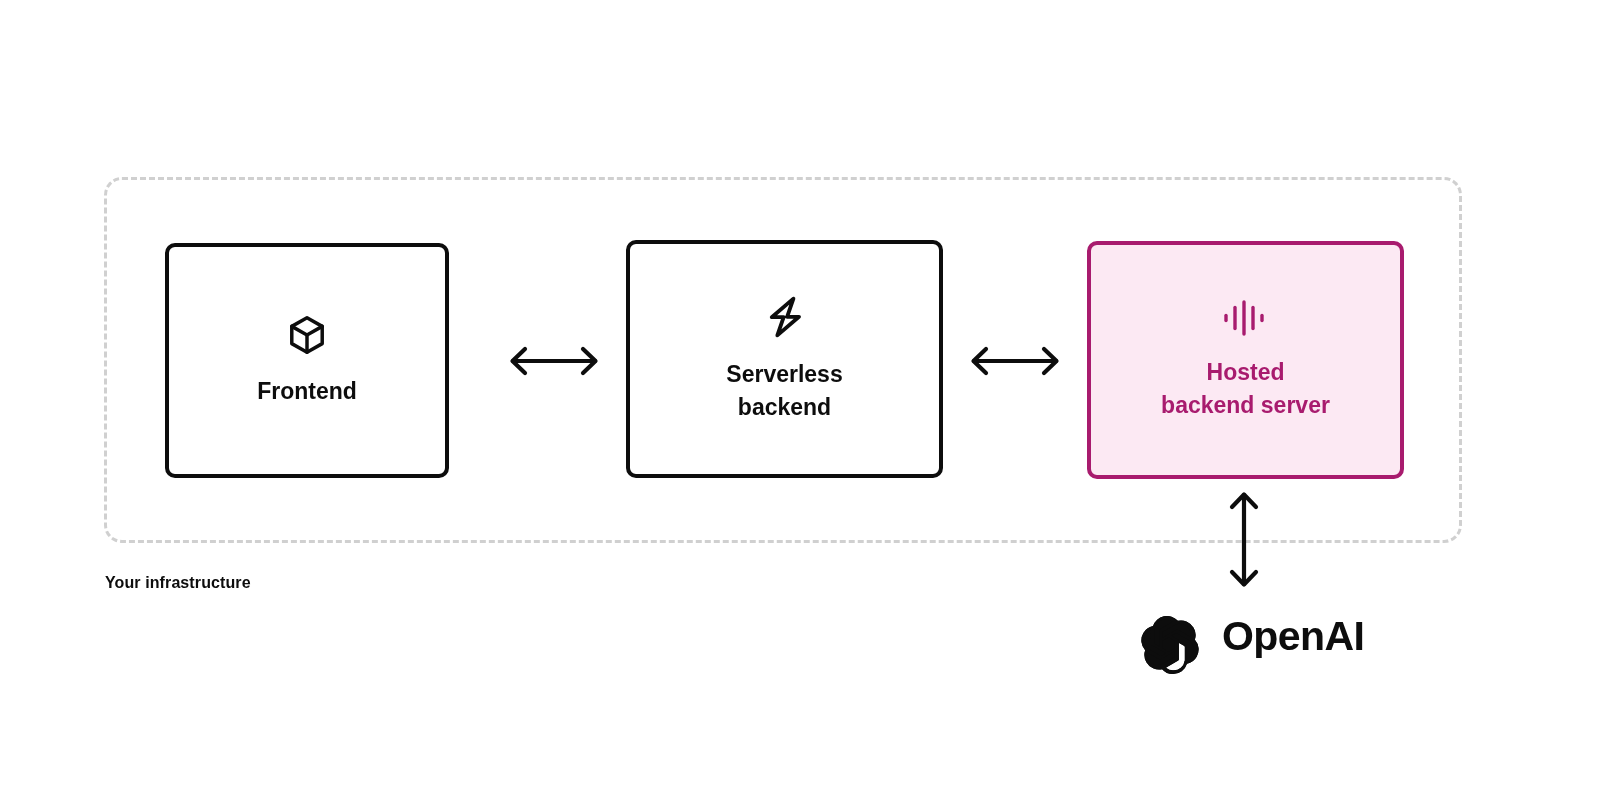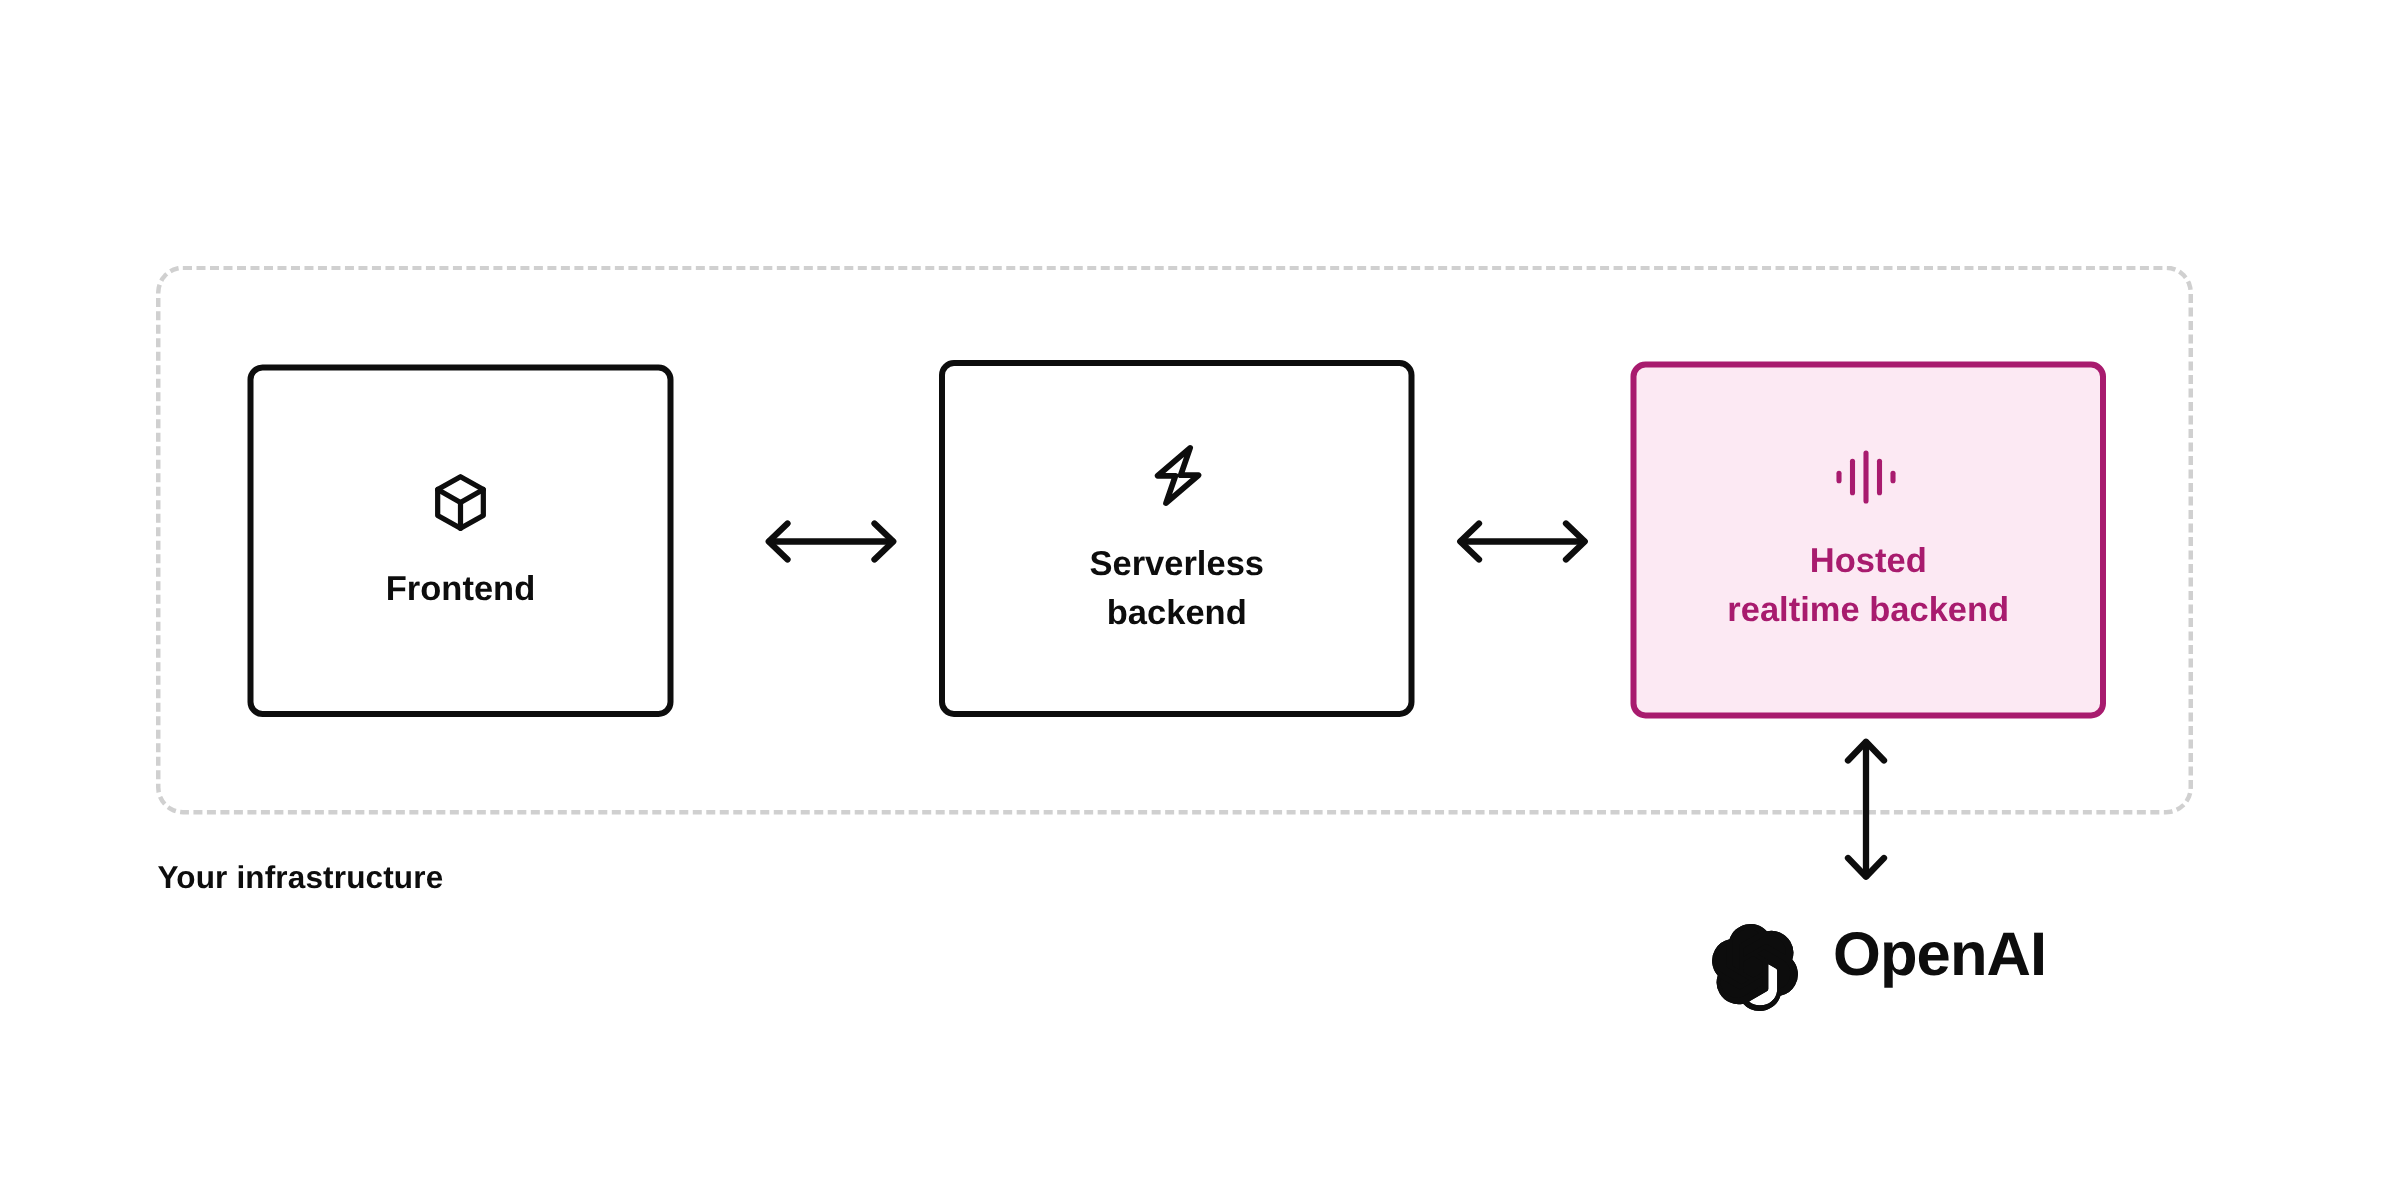"Hosted" span.node-label { text: realtime backend -> backend server }
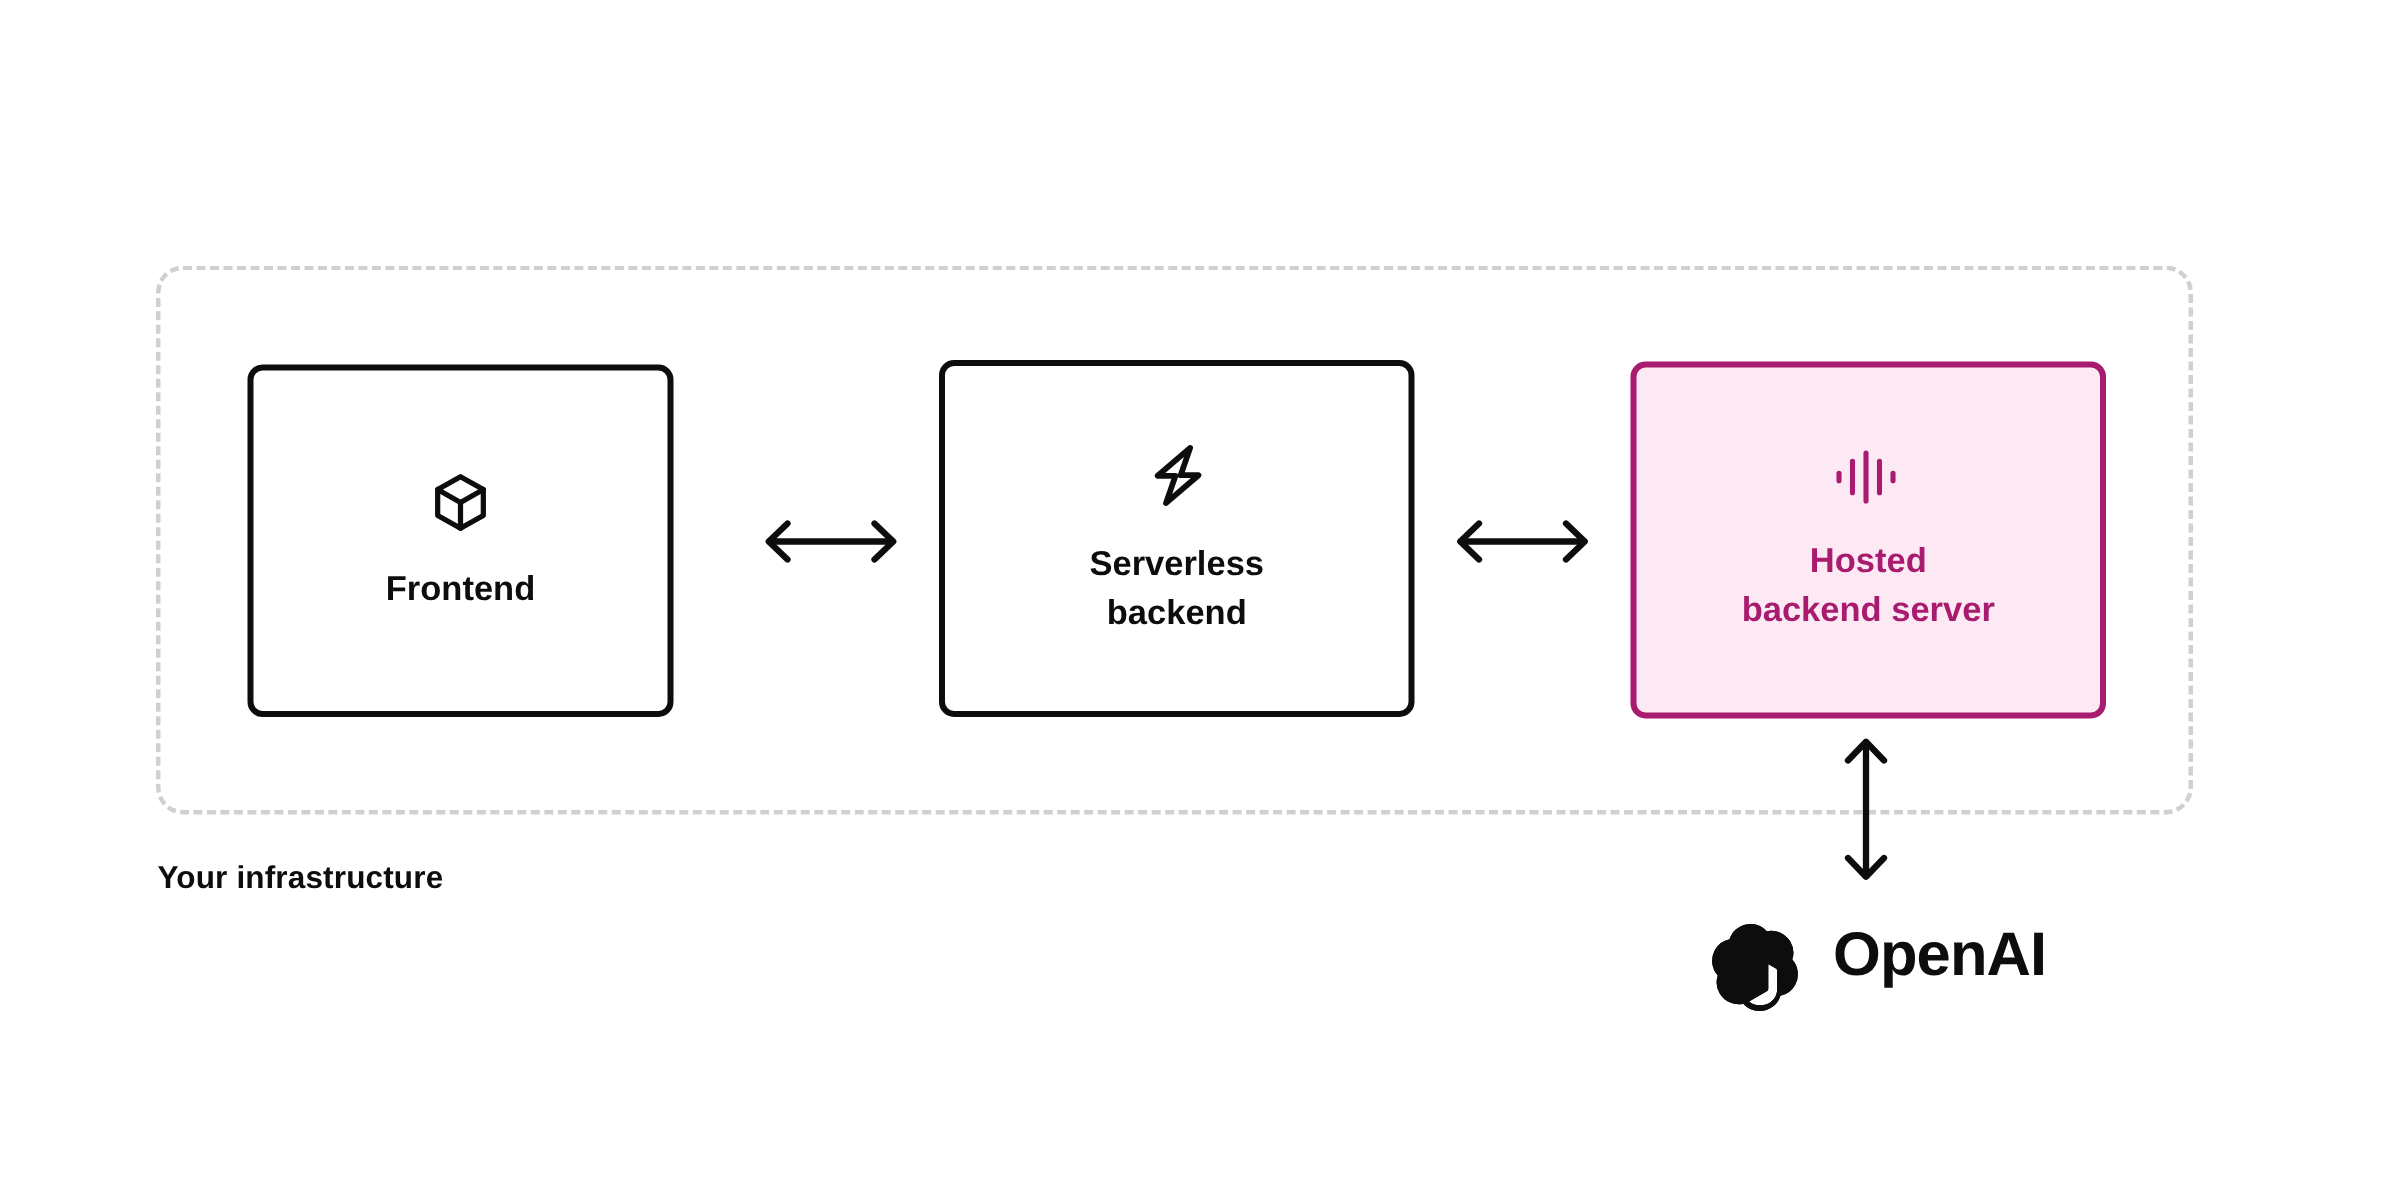"Your infrastructure" .infra-label { font-size: 21px -> 16px }
